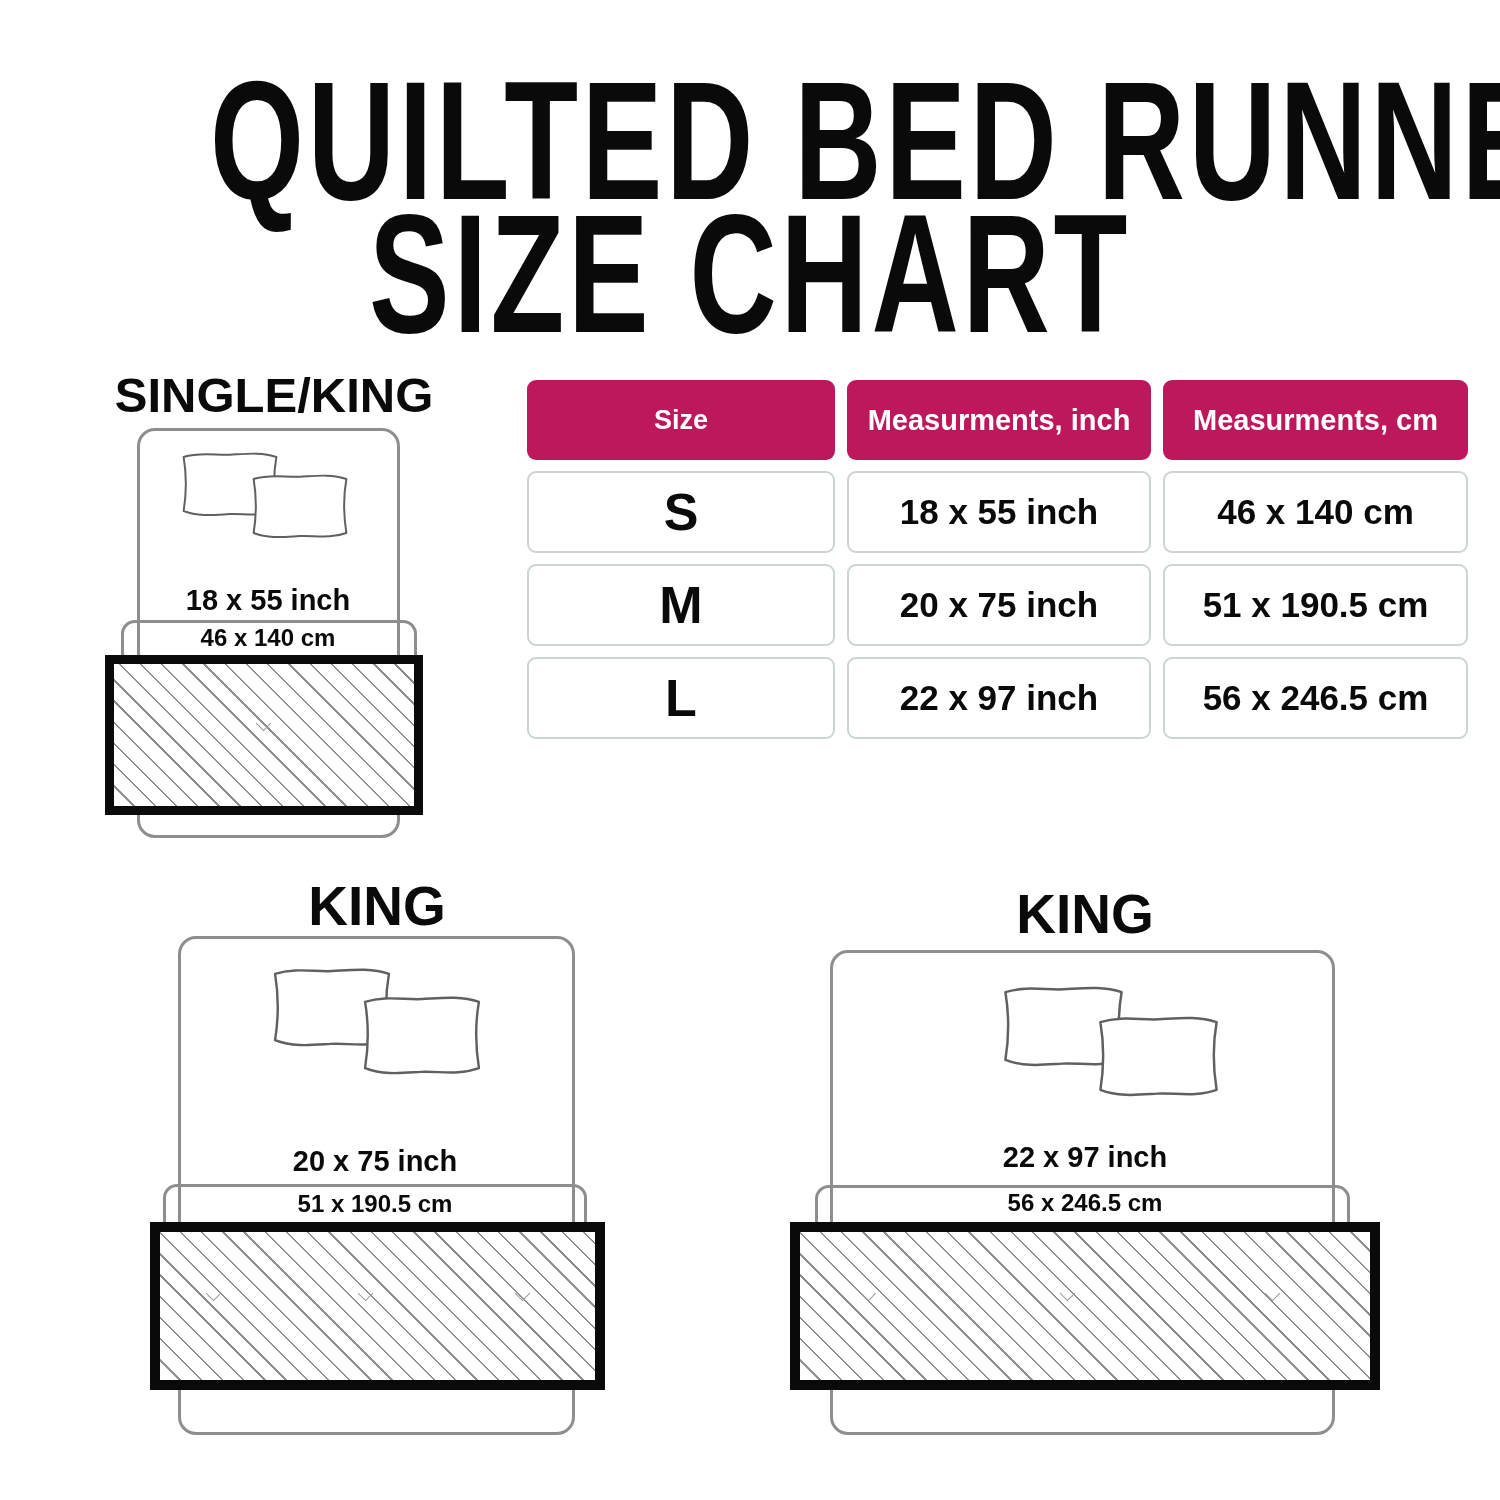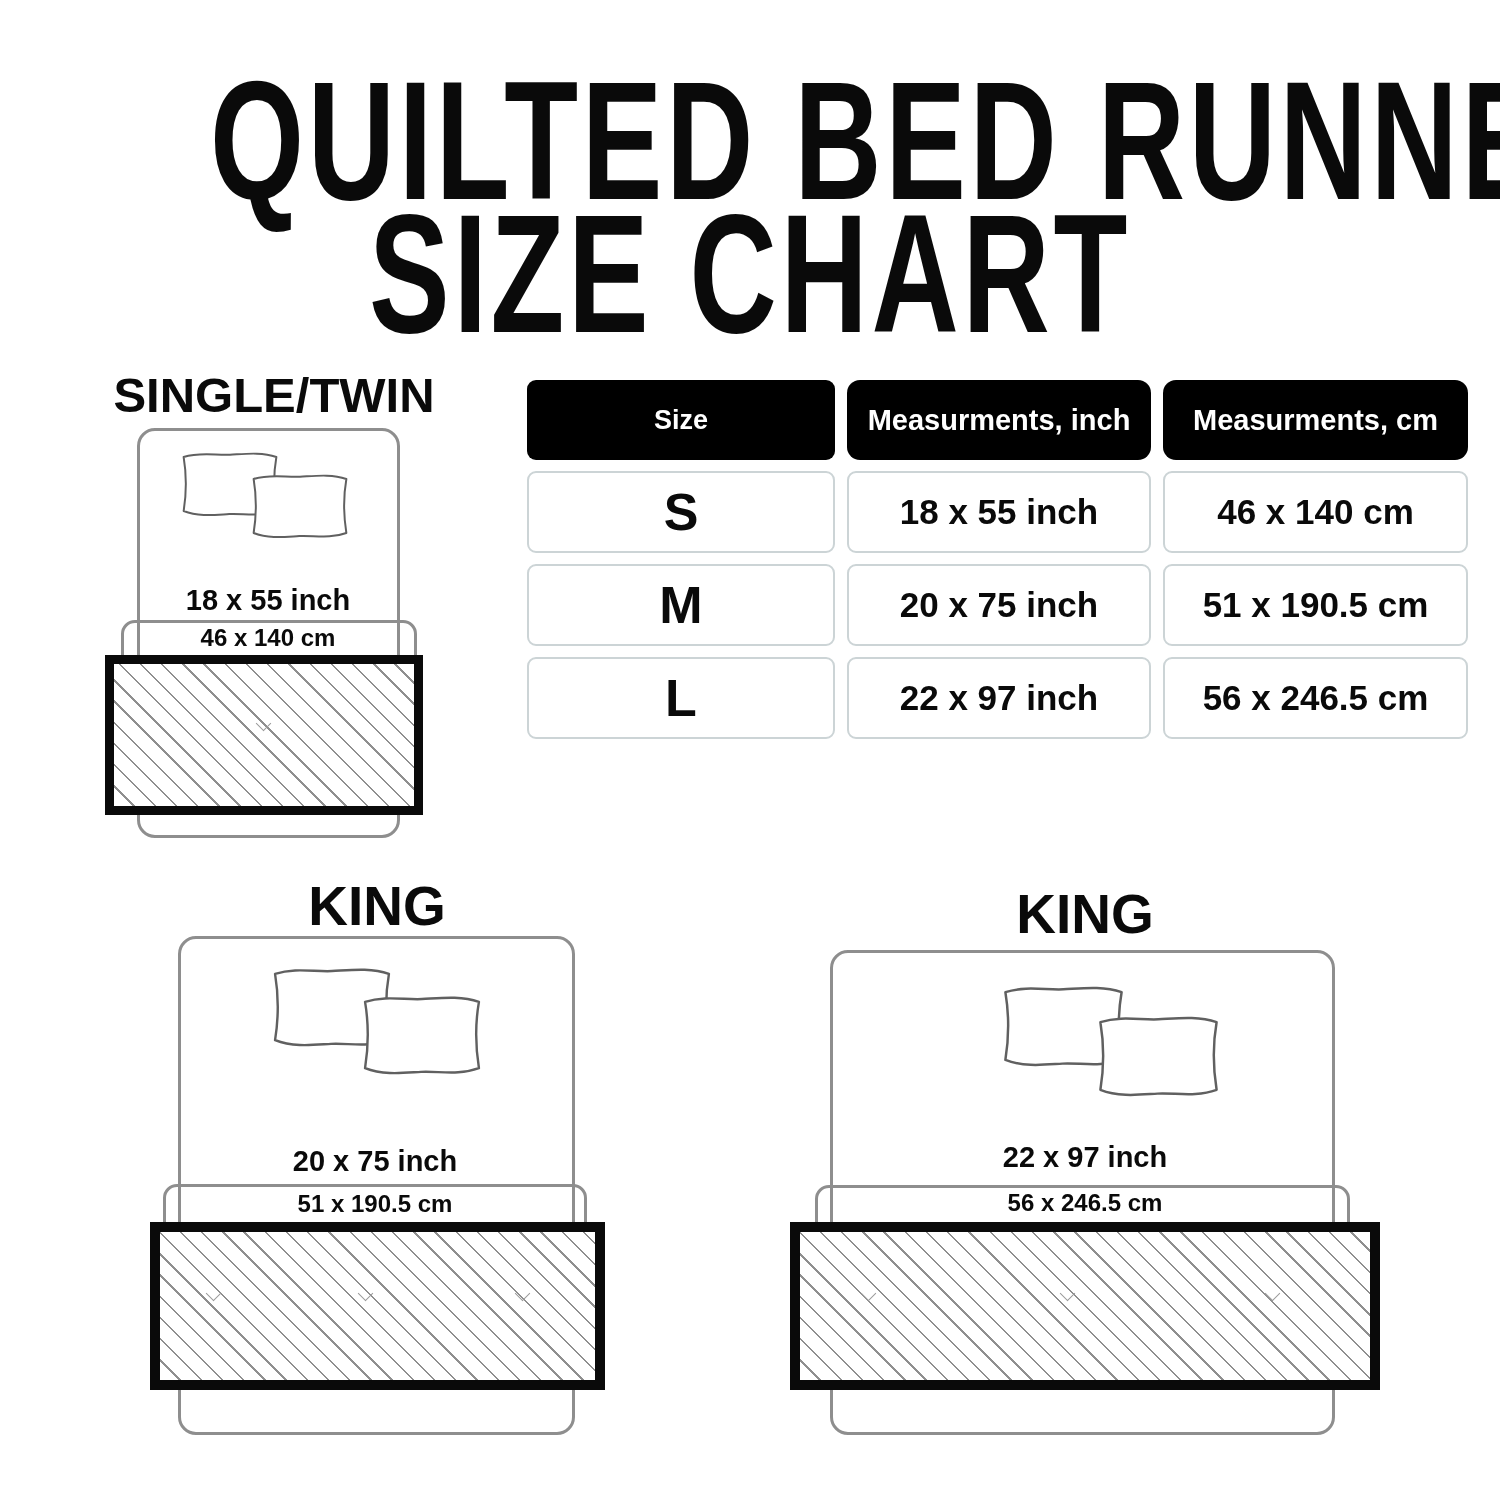"SINGLE/TWIN" div.abs { text: SINGLE/TWIN -> SINGLE/KING }
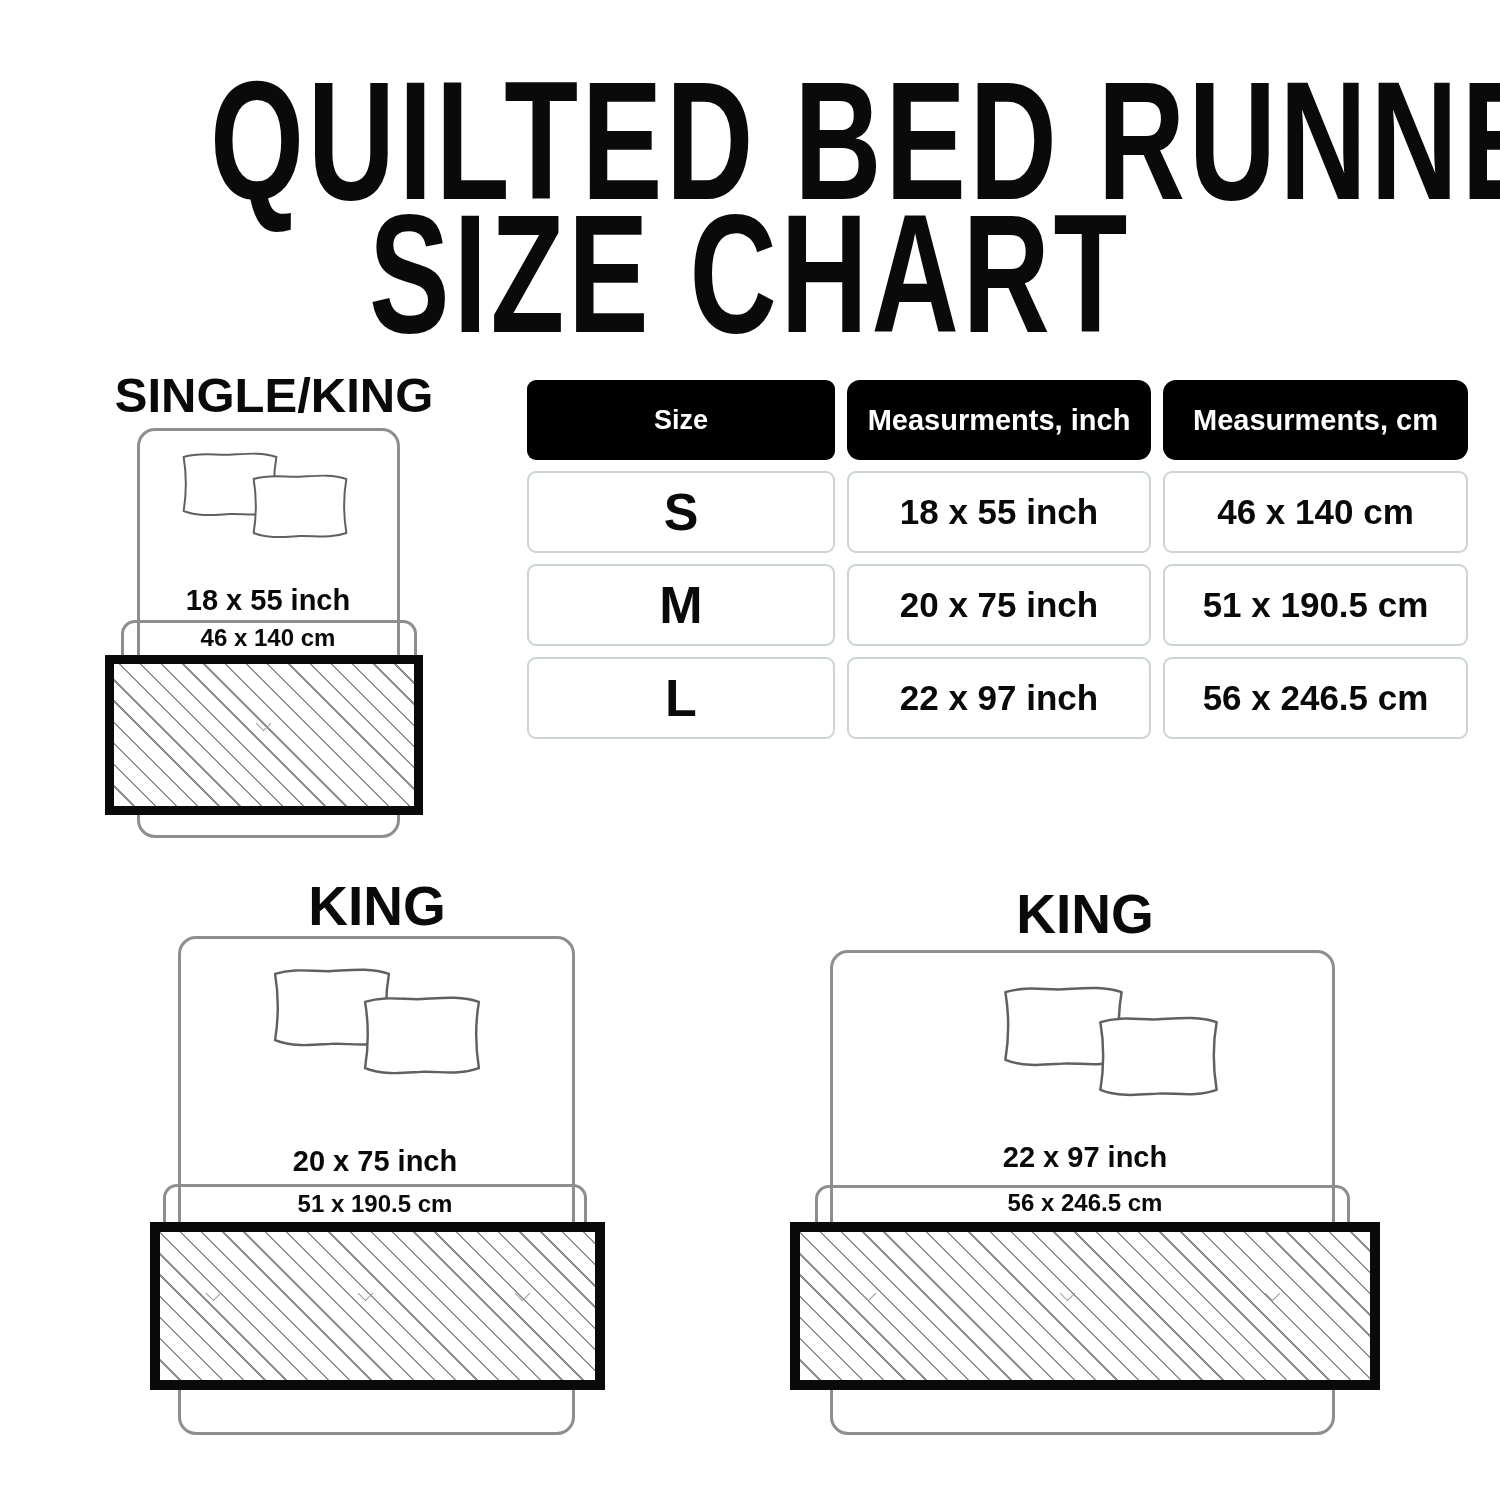"Size" .th { background: #000000 -> #be185d }
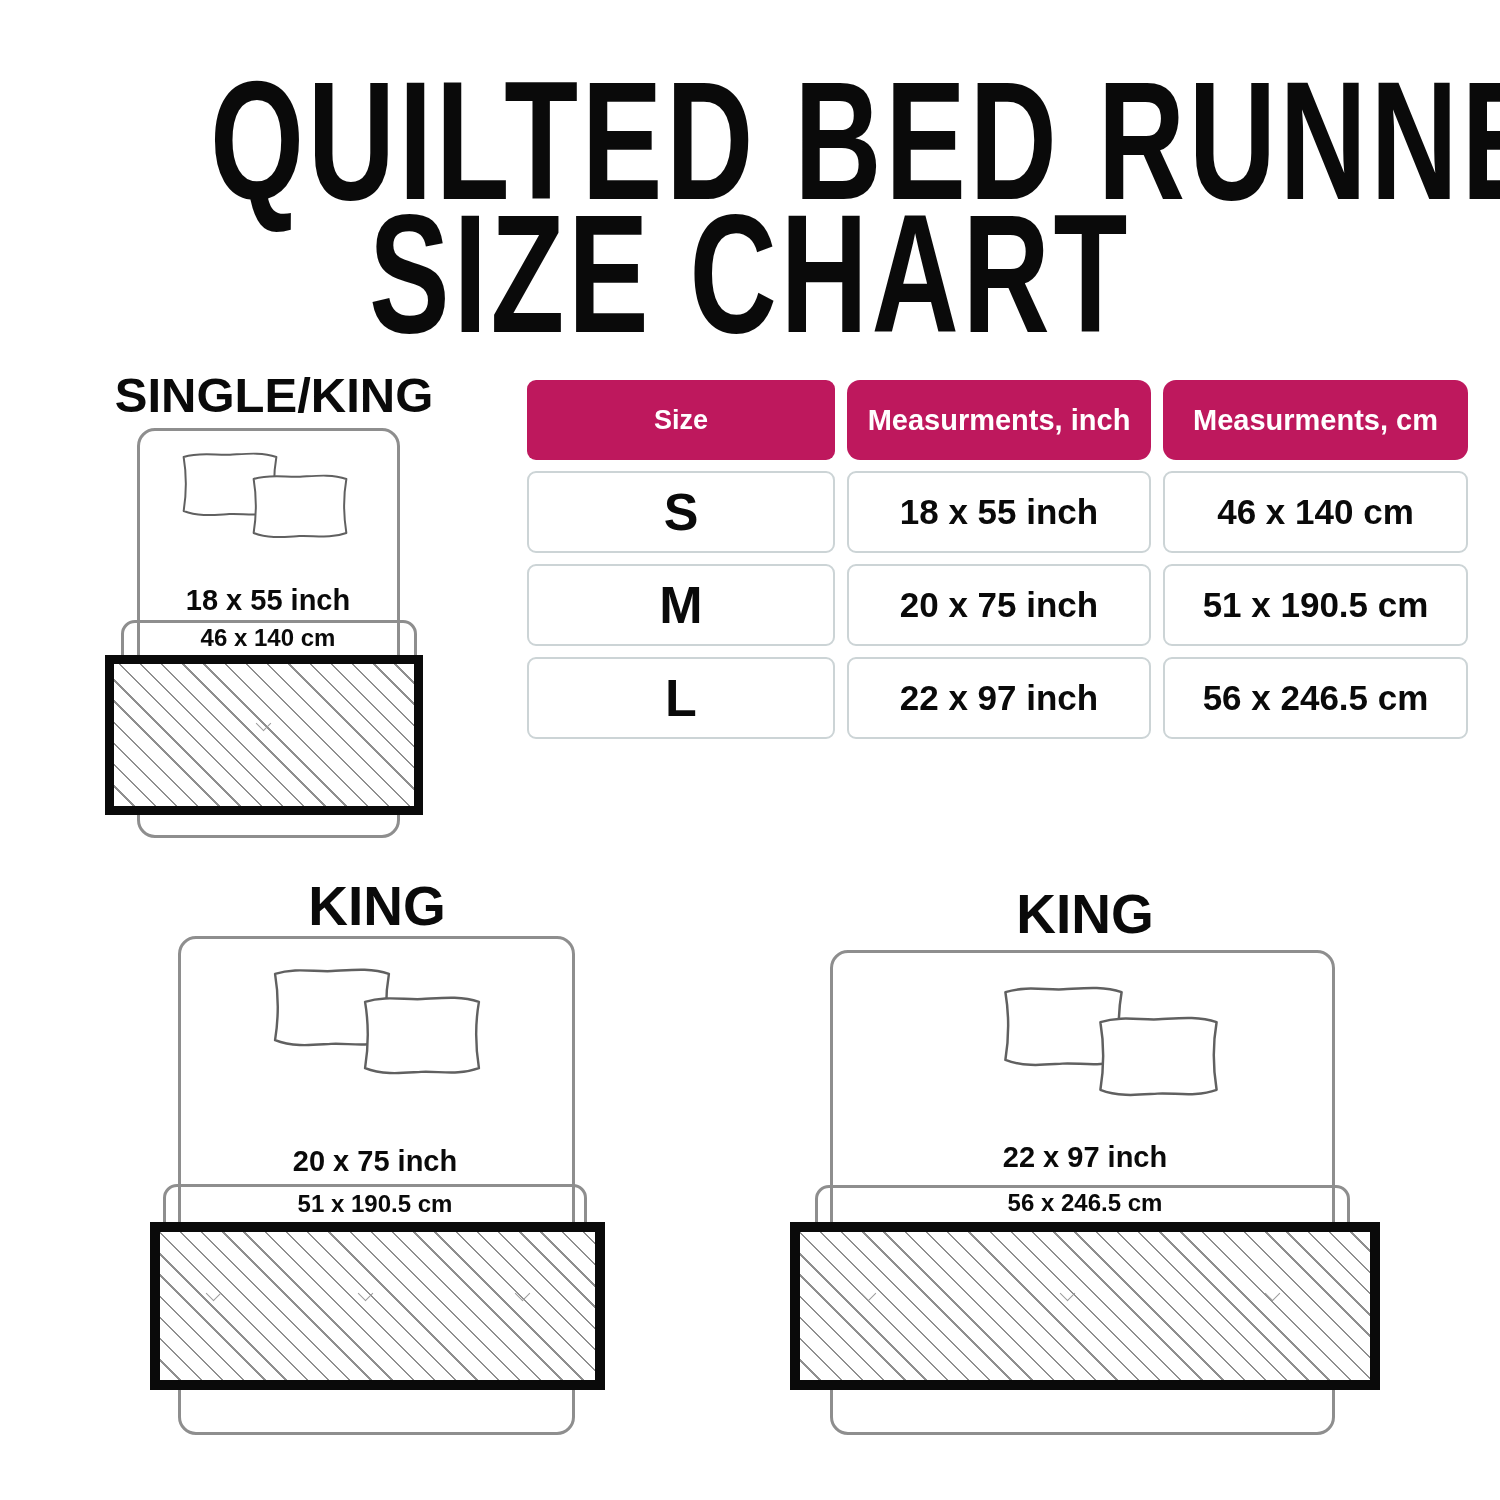"Measurments, inch" .th.meas { border-radius: 13px -> none }
